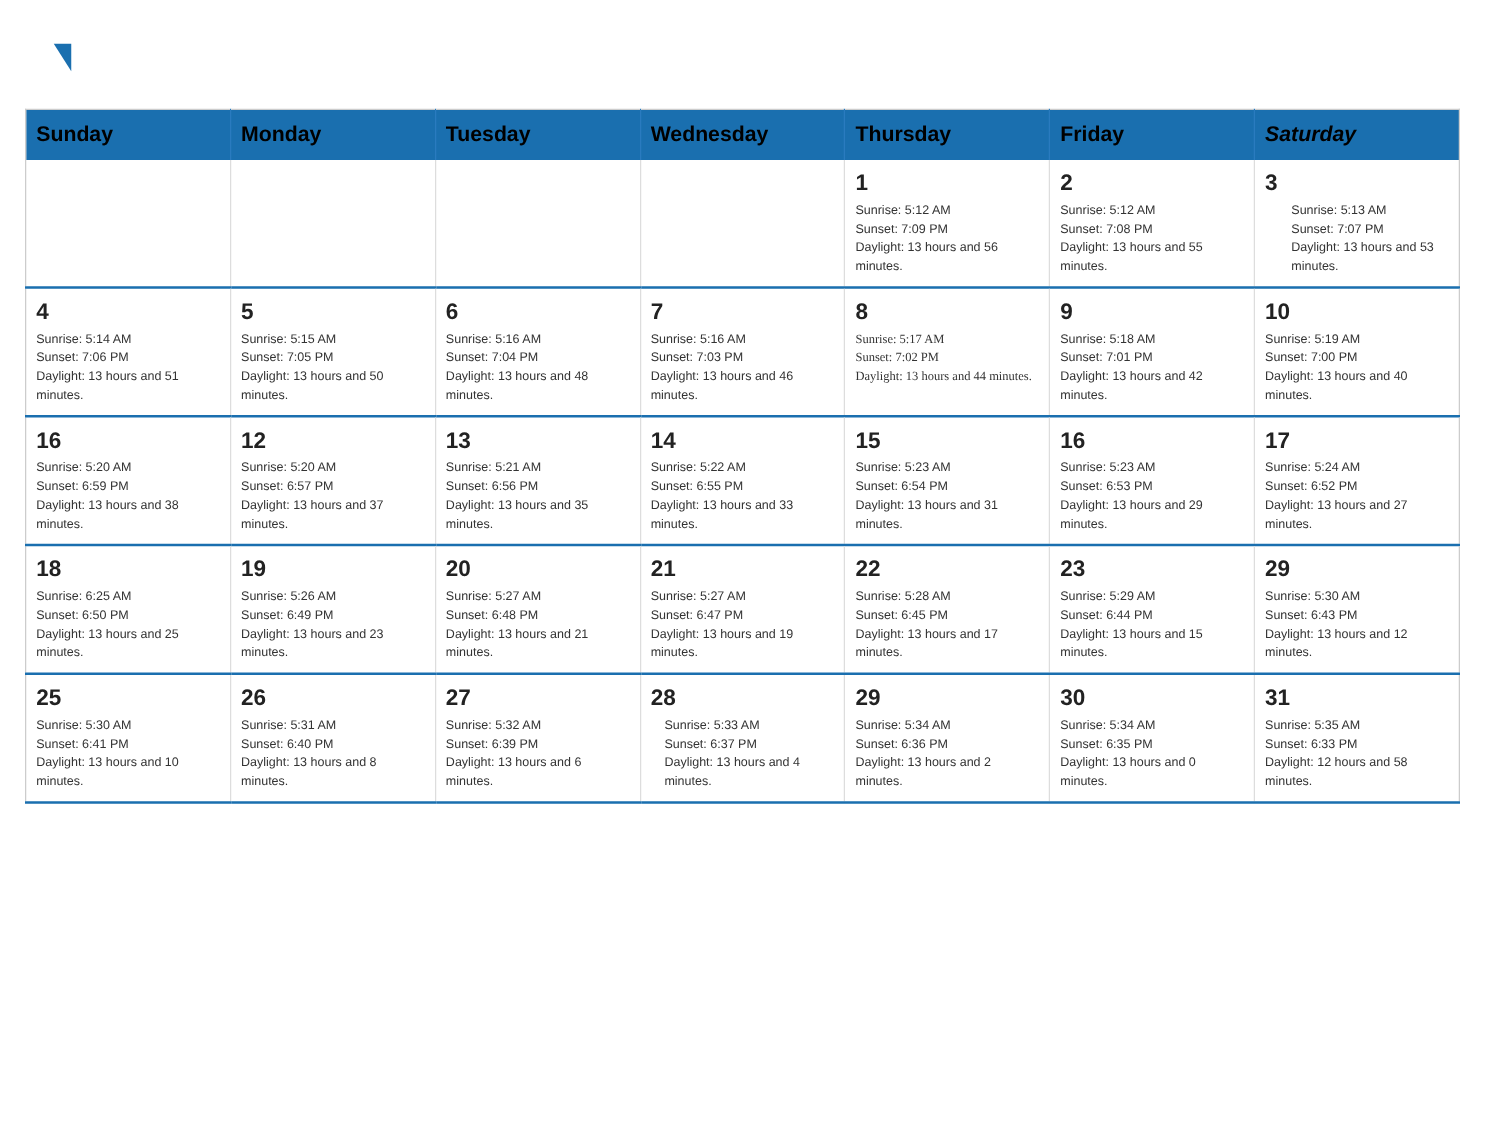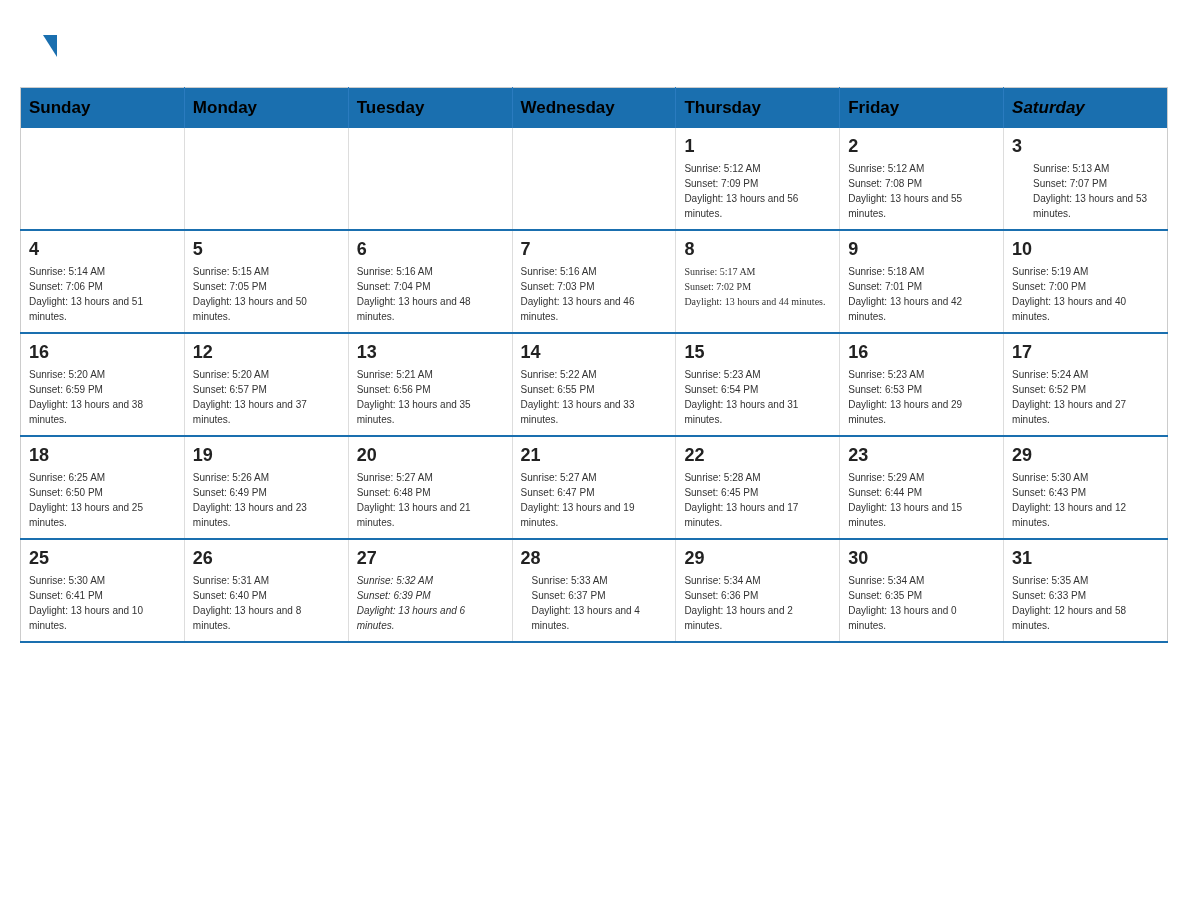"Sunrise: 5:32 AM" div.day-info { font-style: italic -> none }
